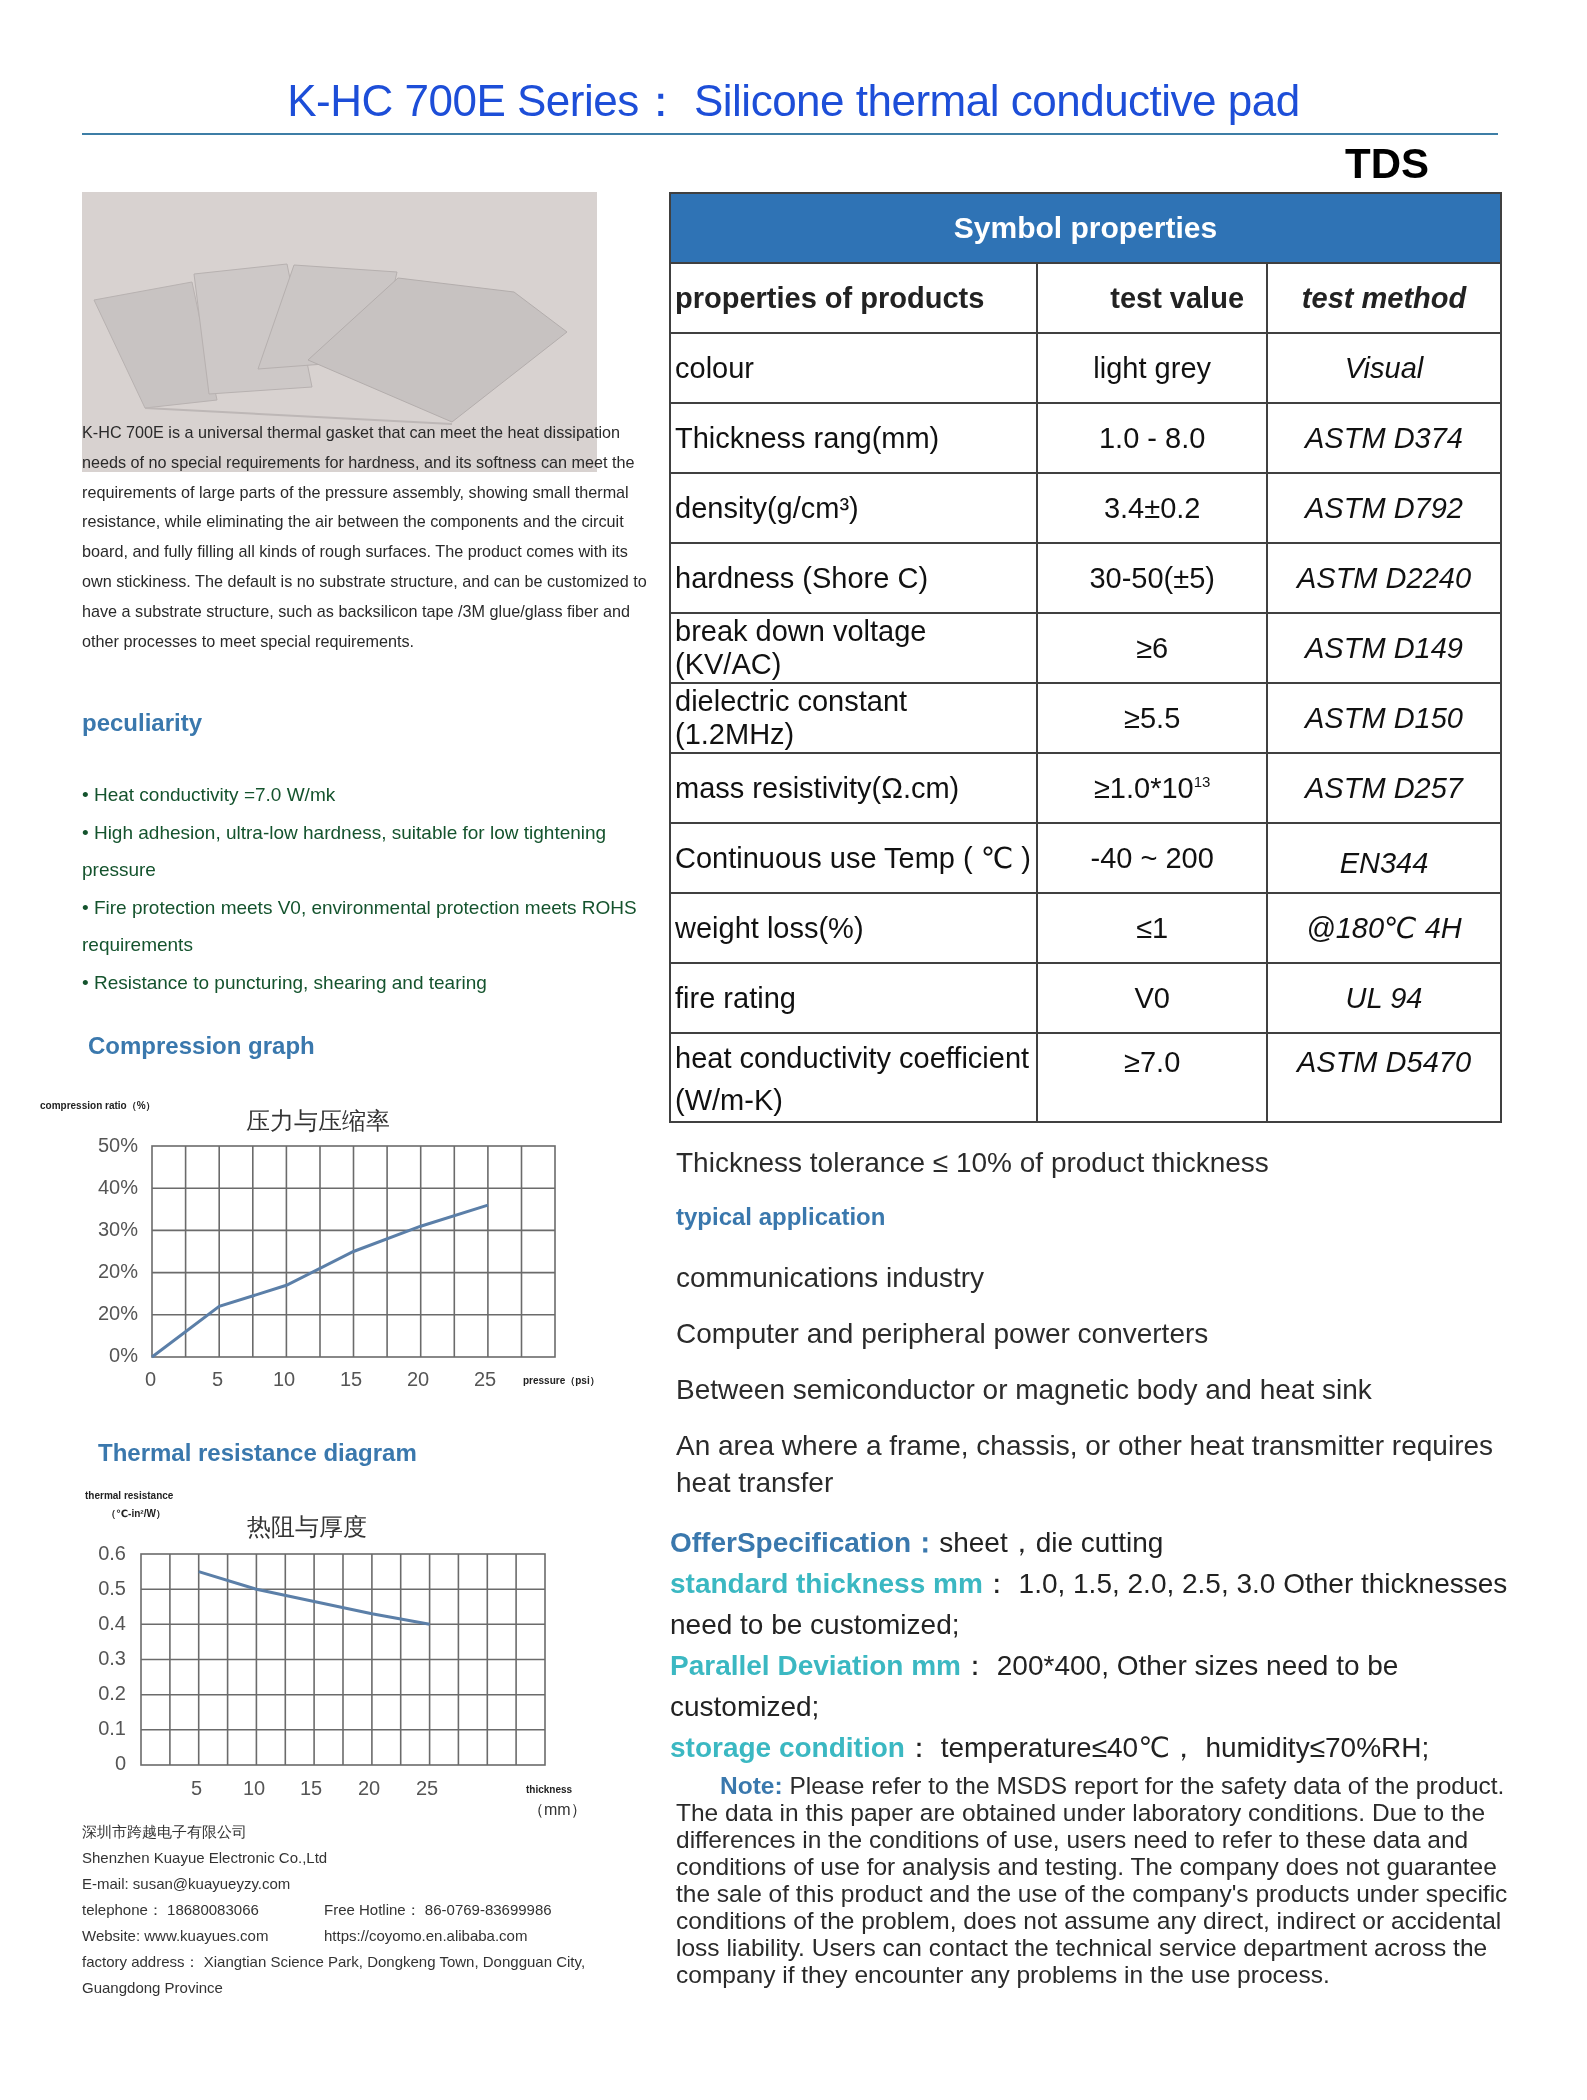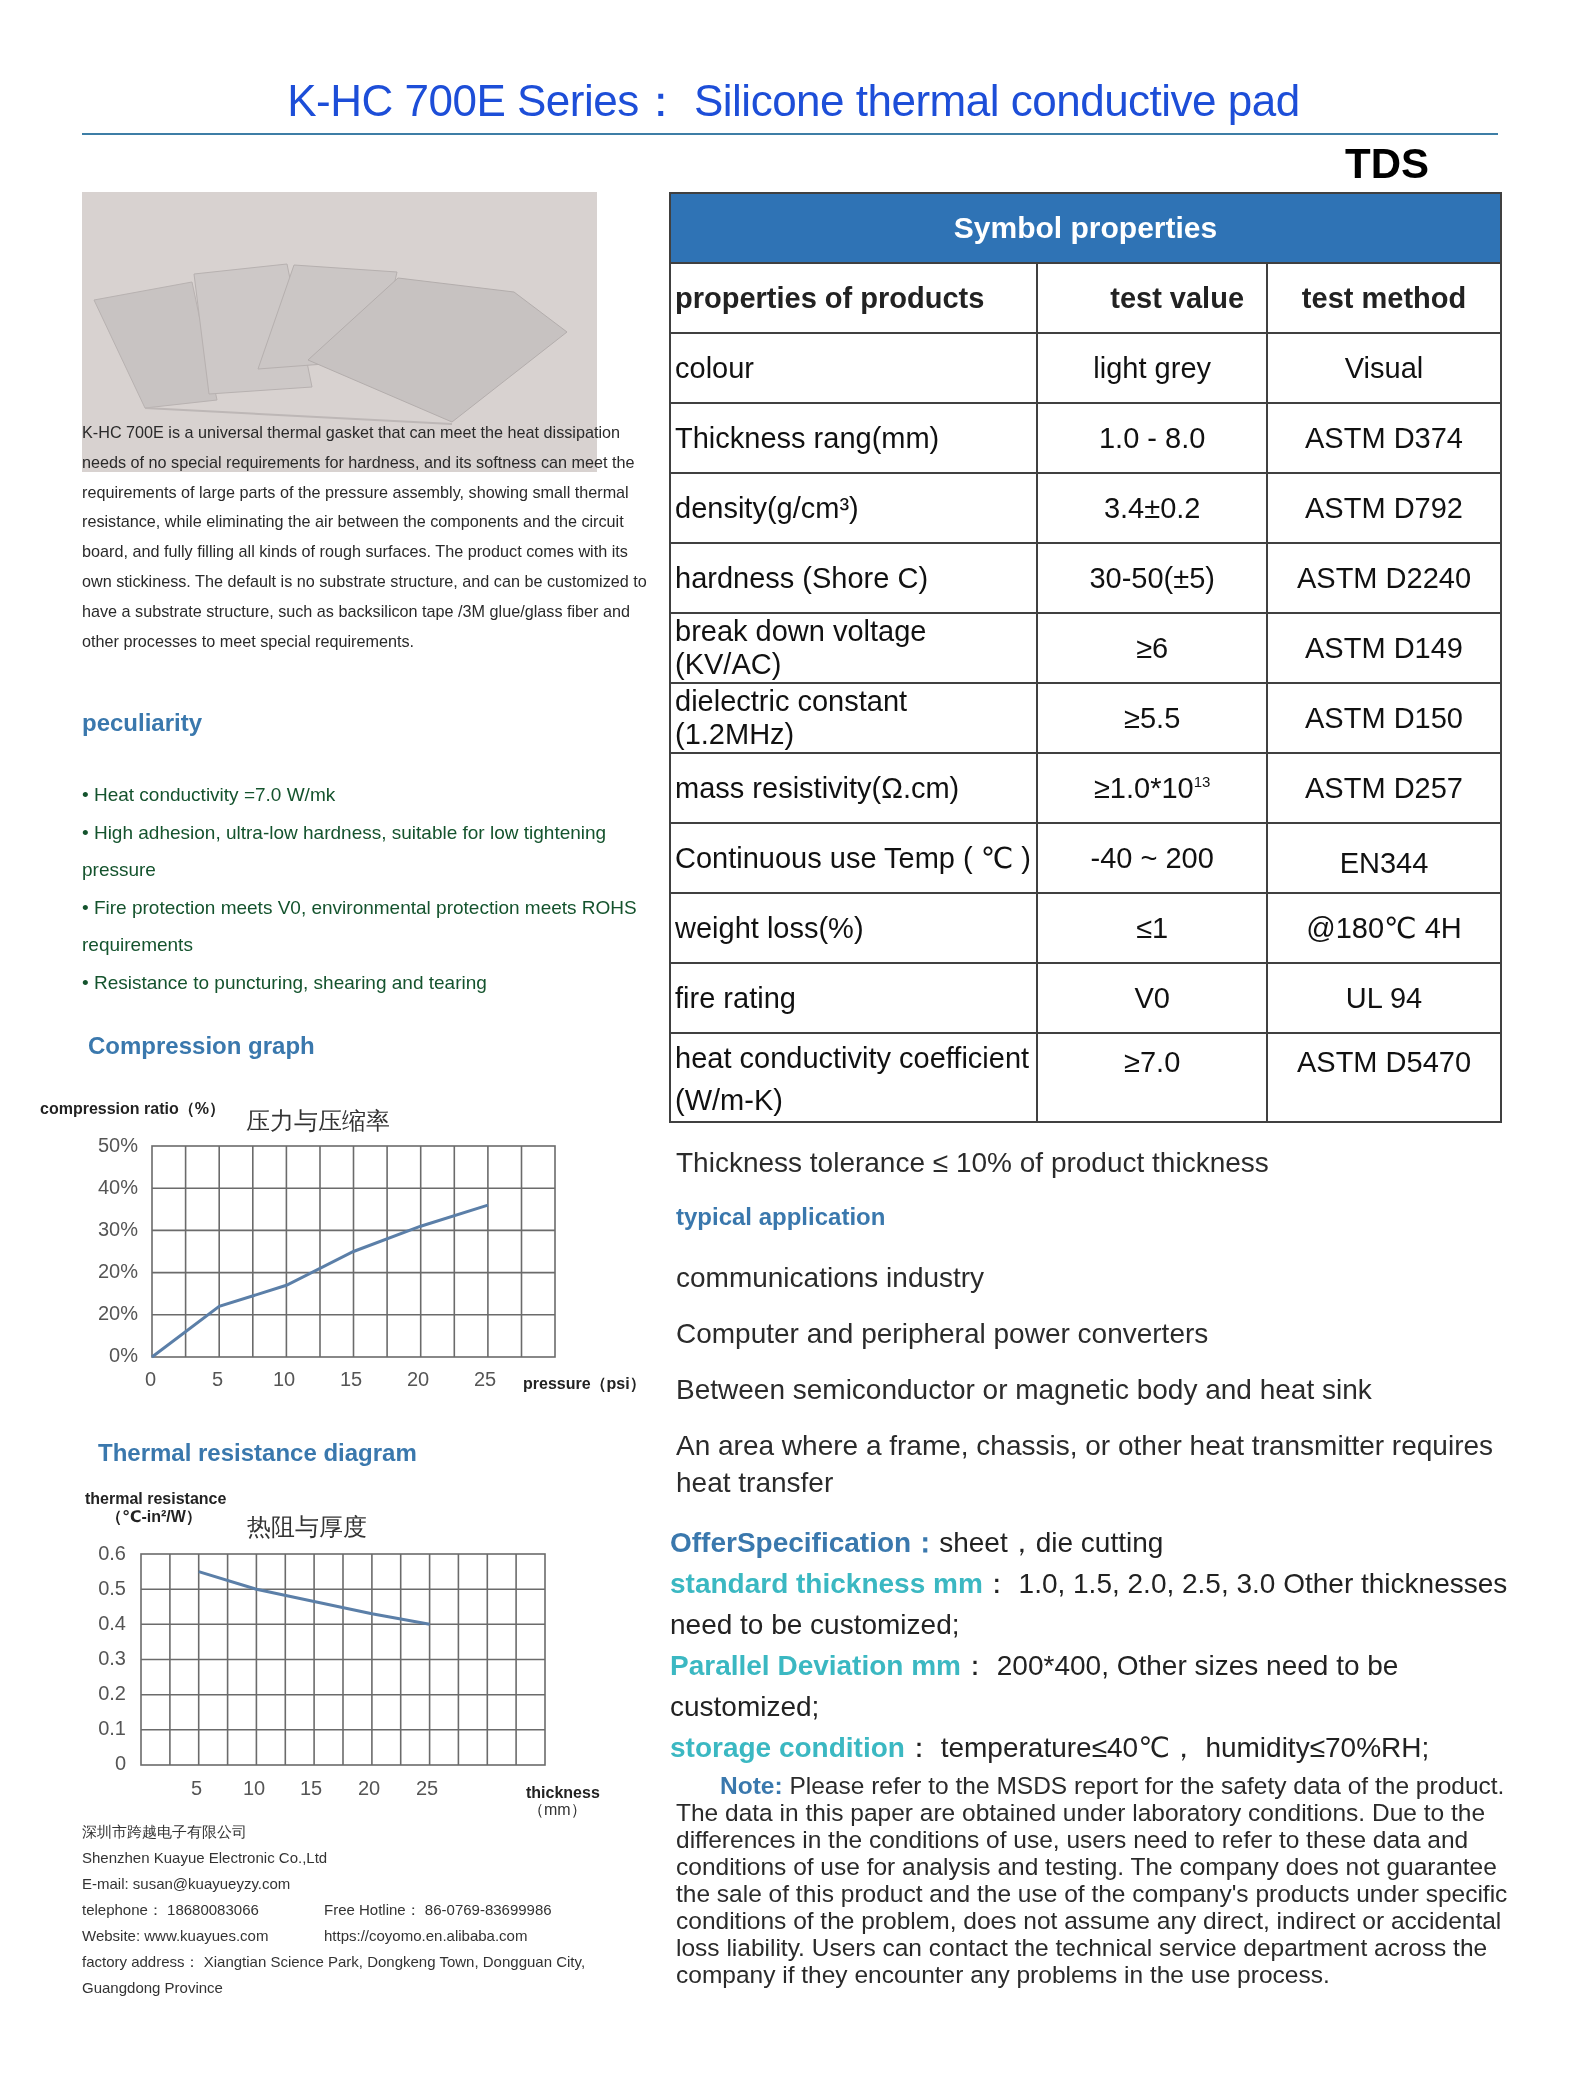"test method" .props-table .c-meth { font-style: none -> italic }
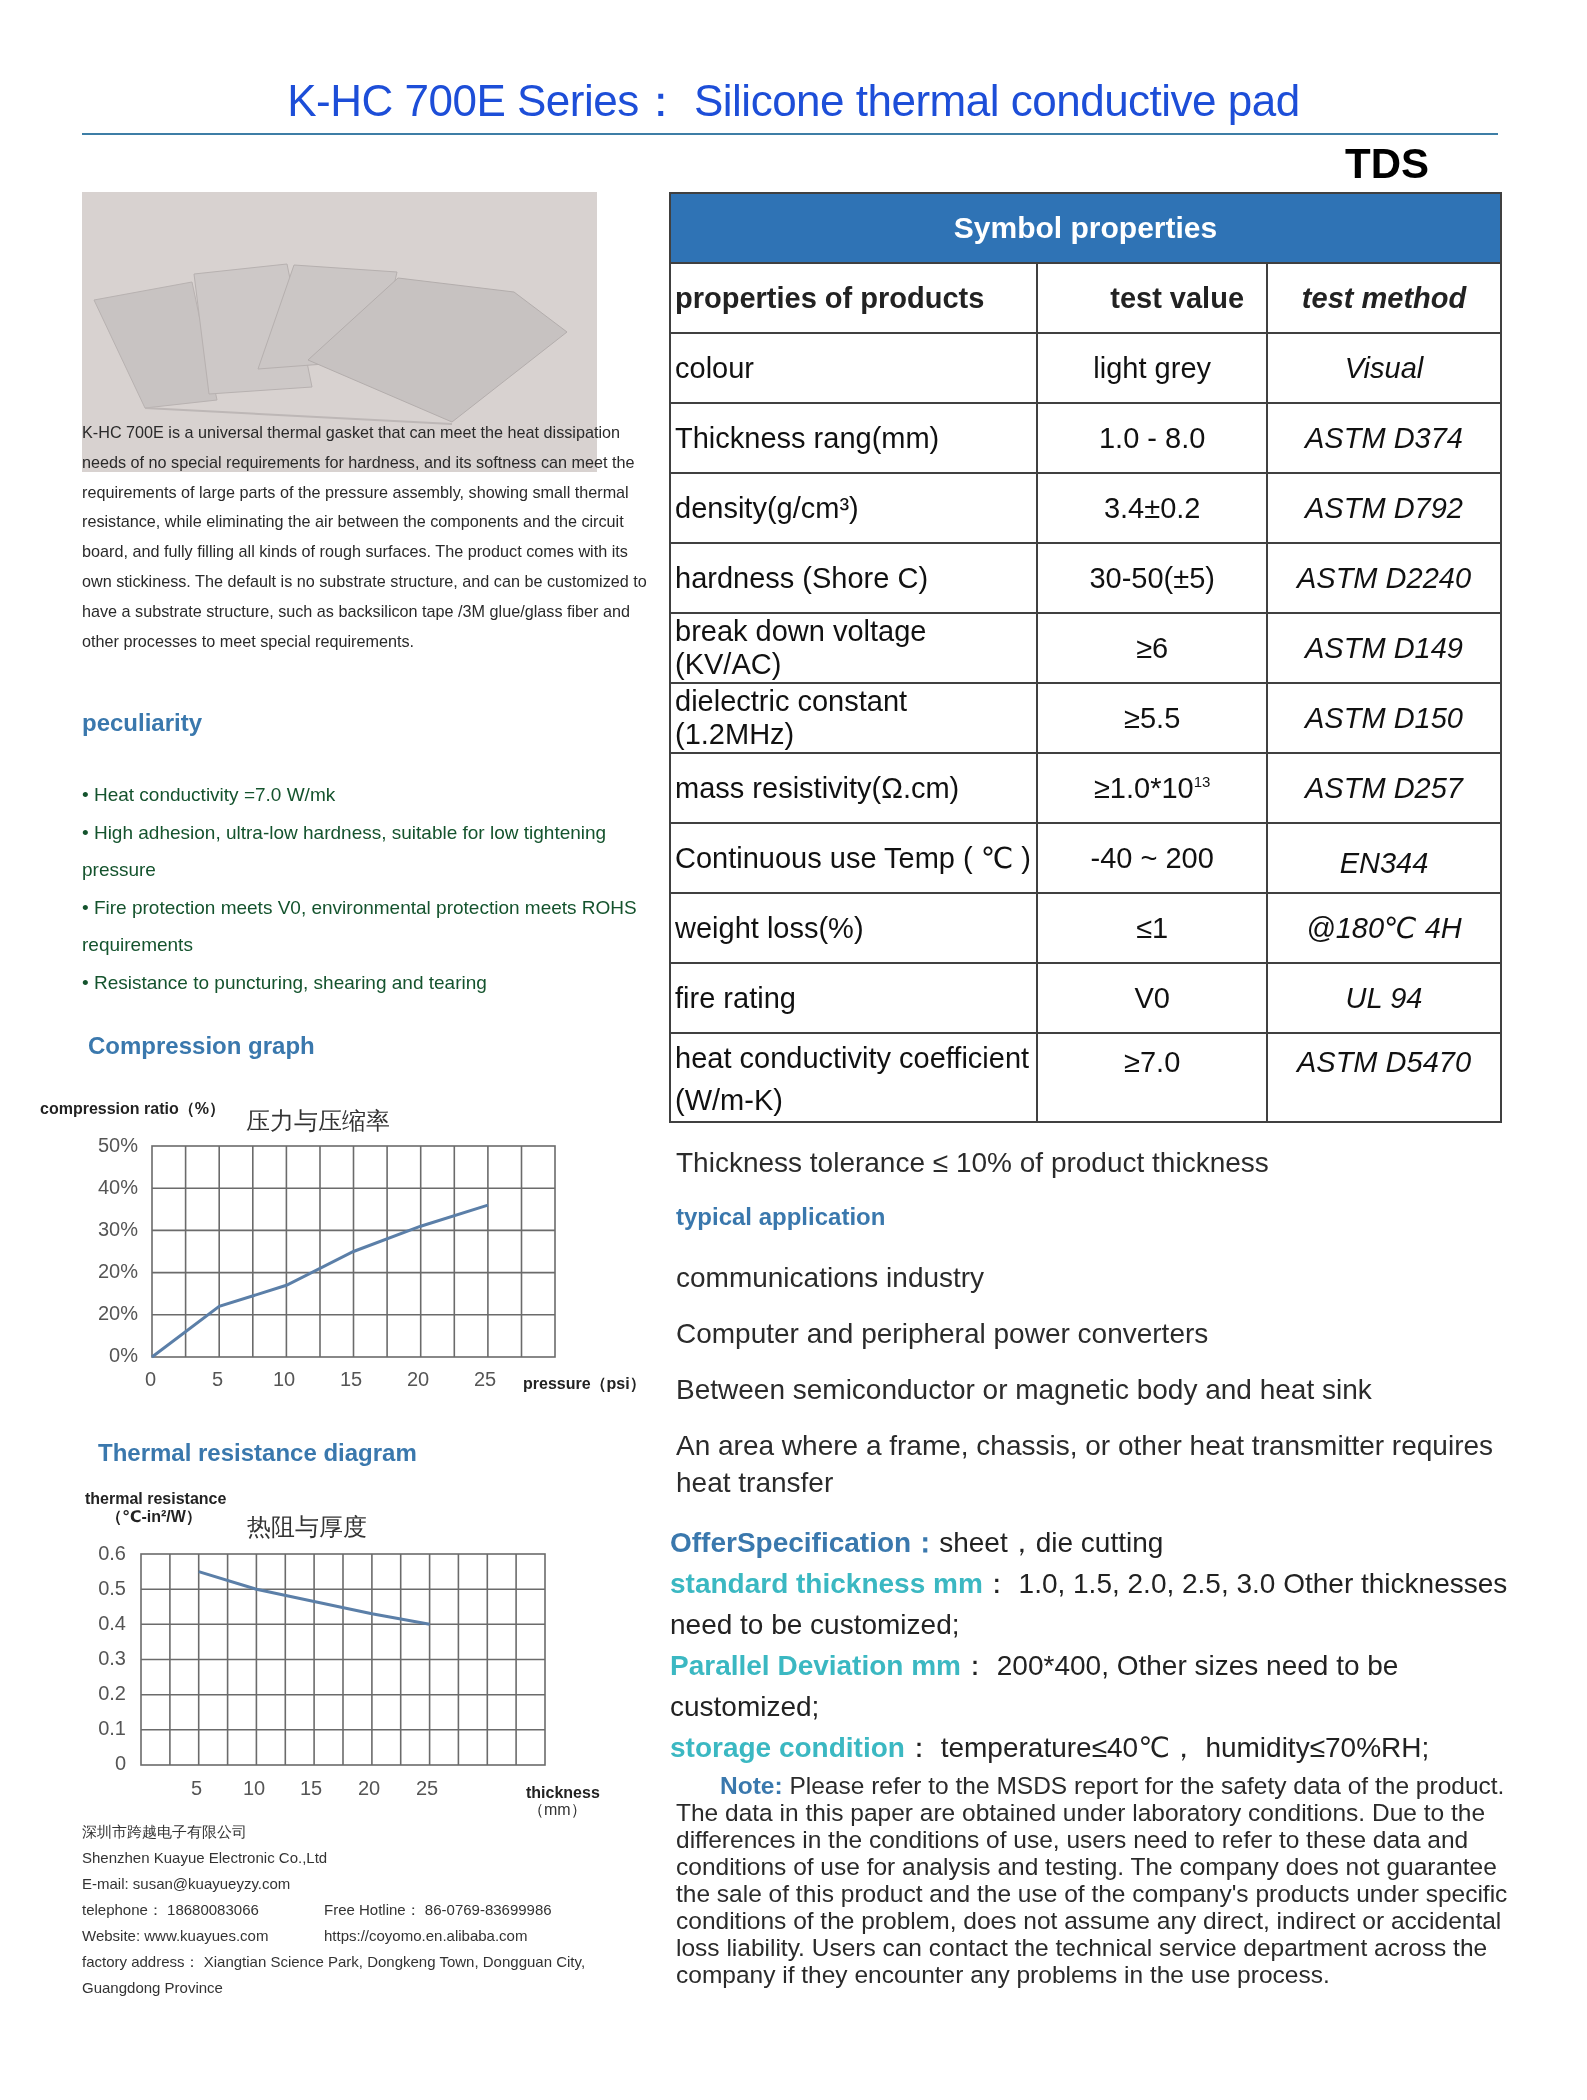"compression ratio（%）" .axis-caption { font-size: 16px -> 10px }
